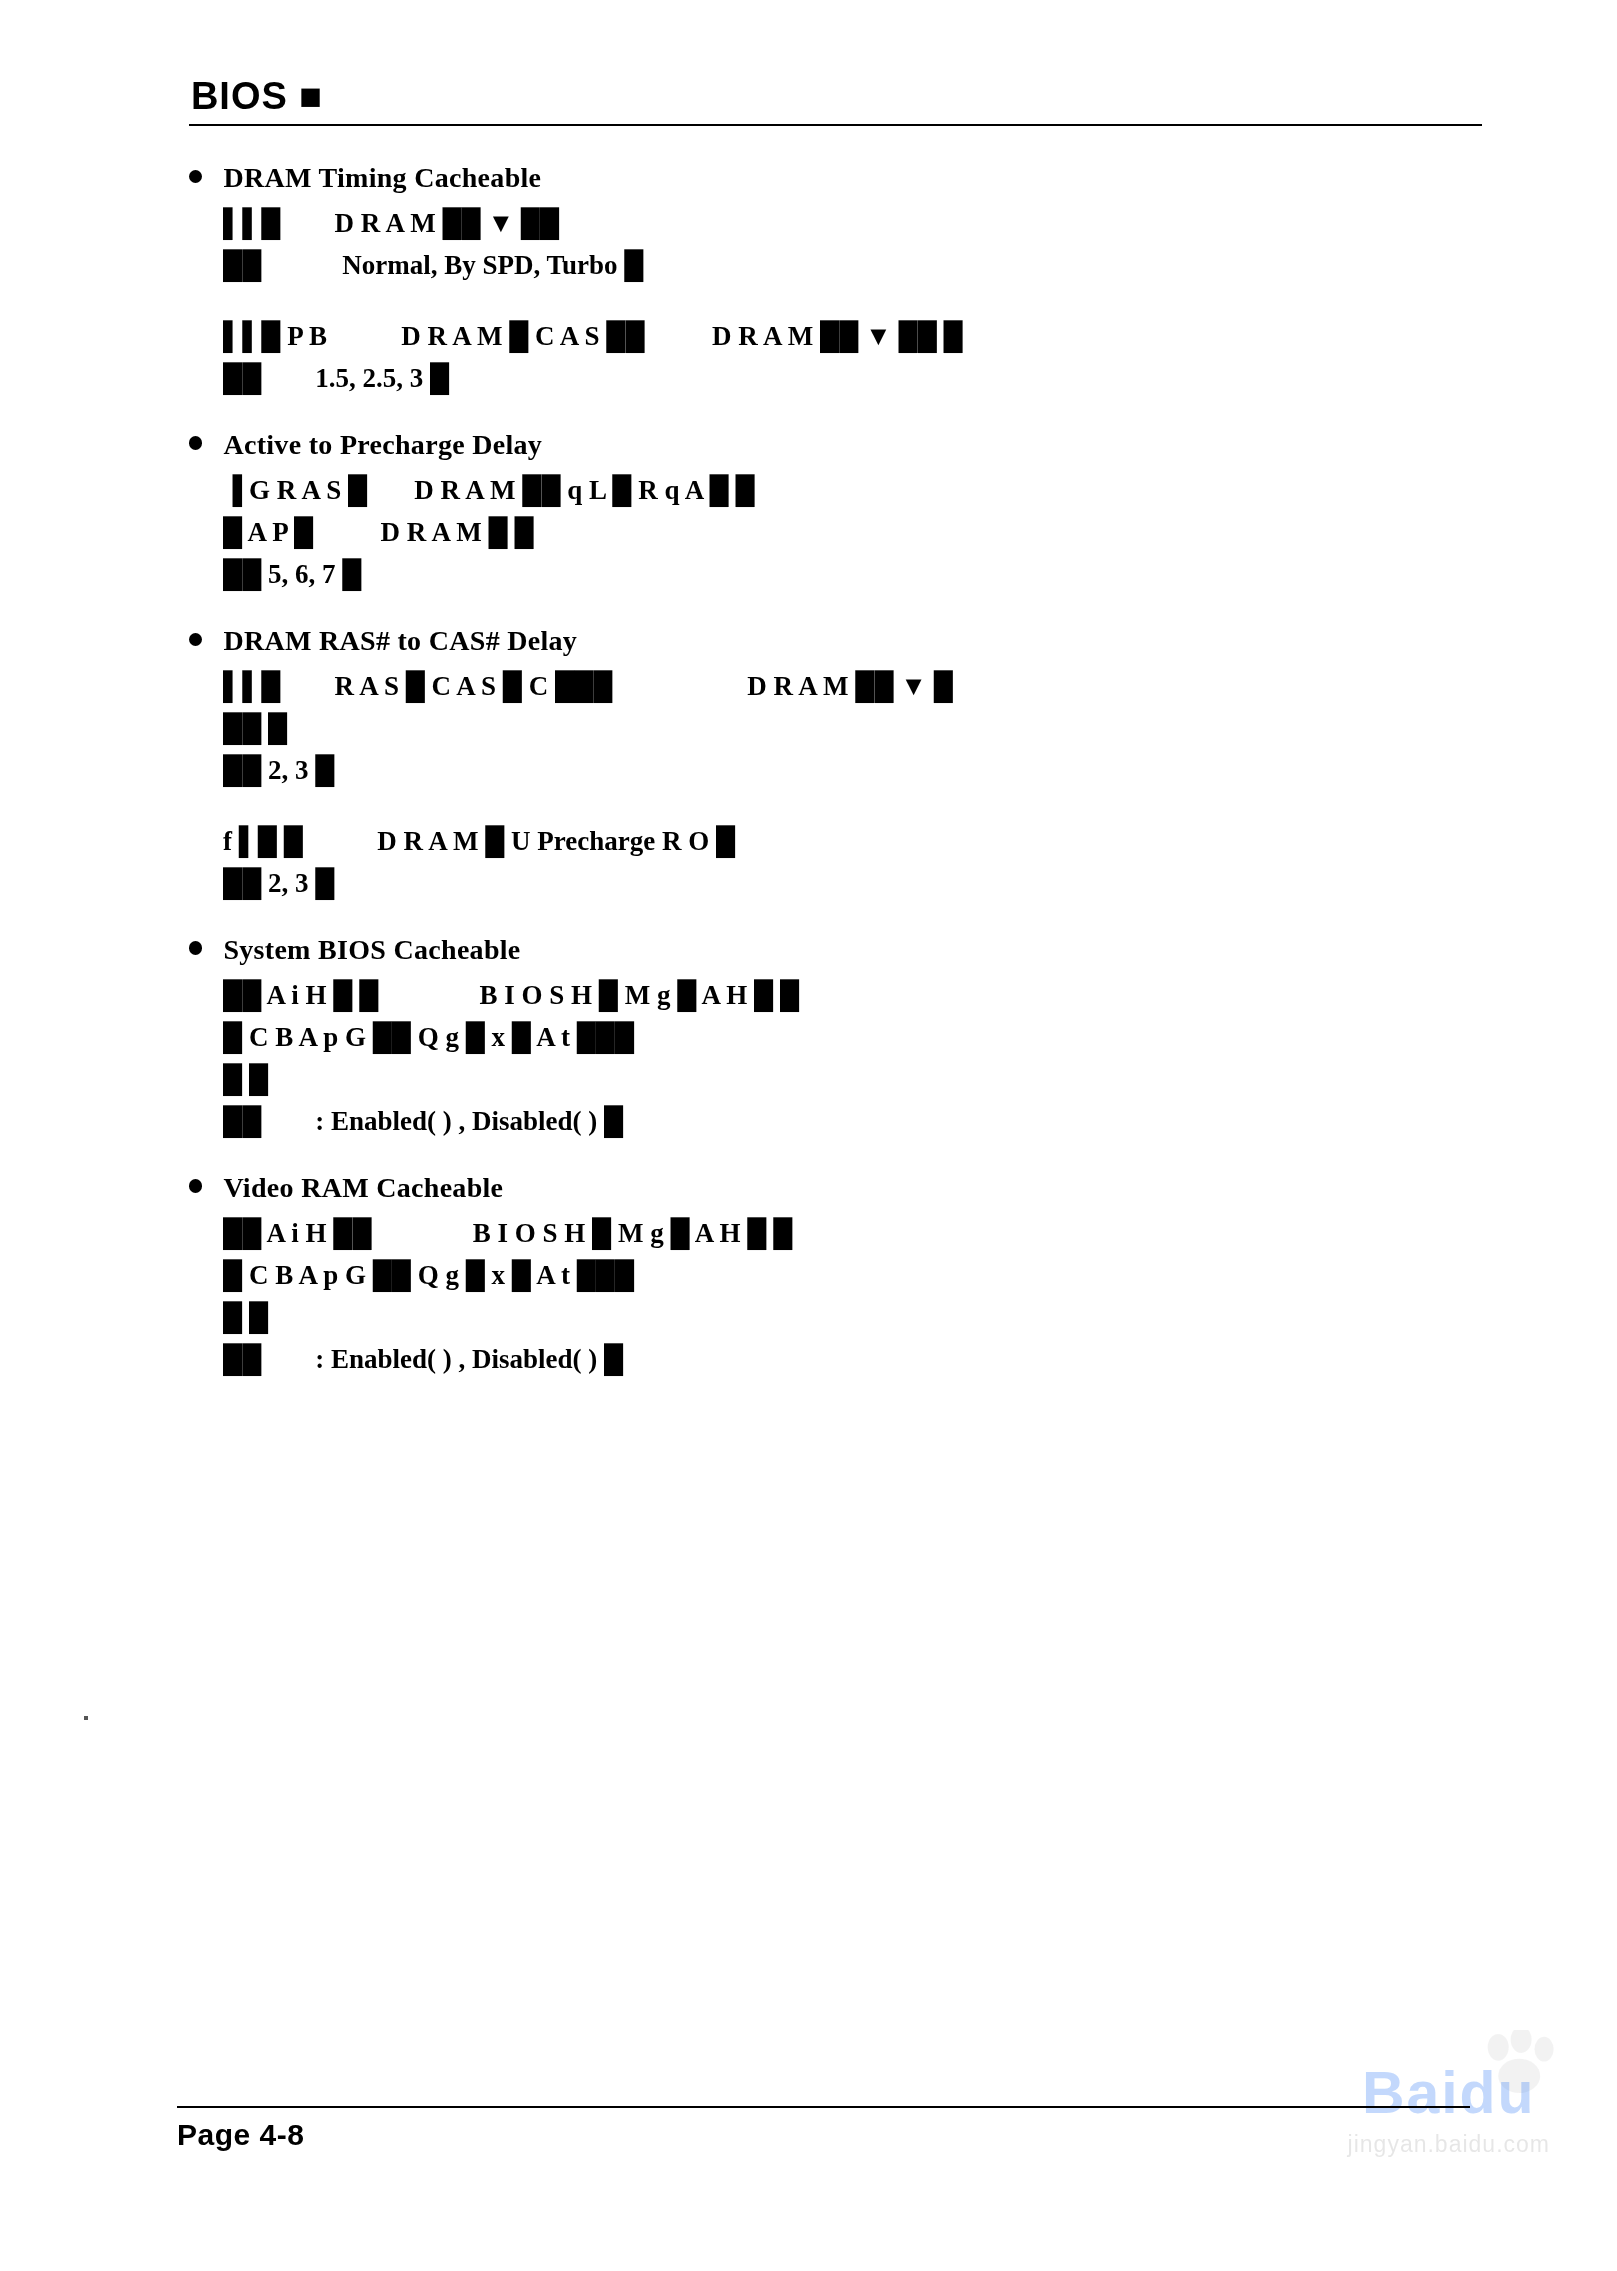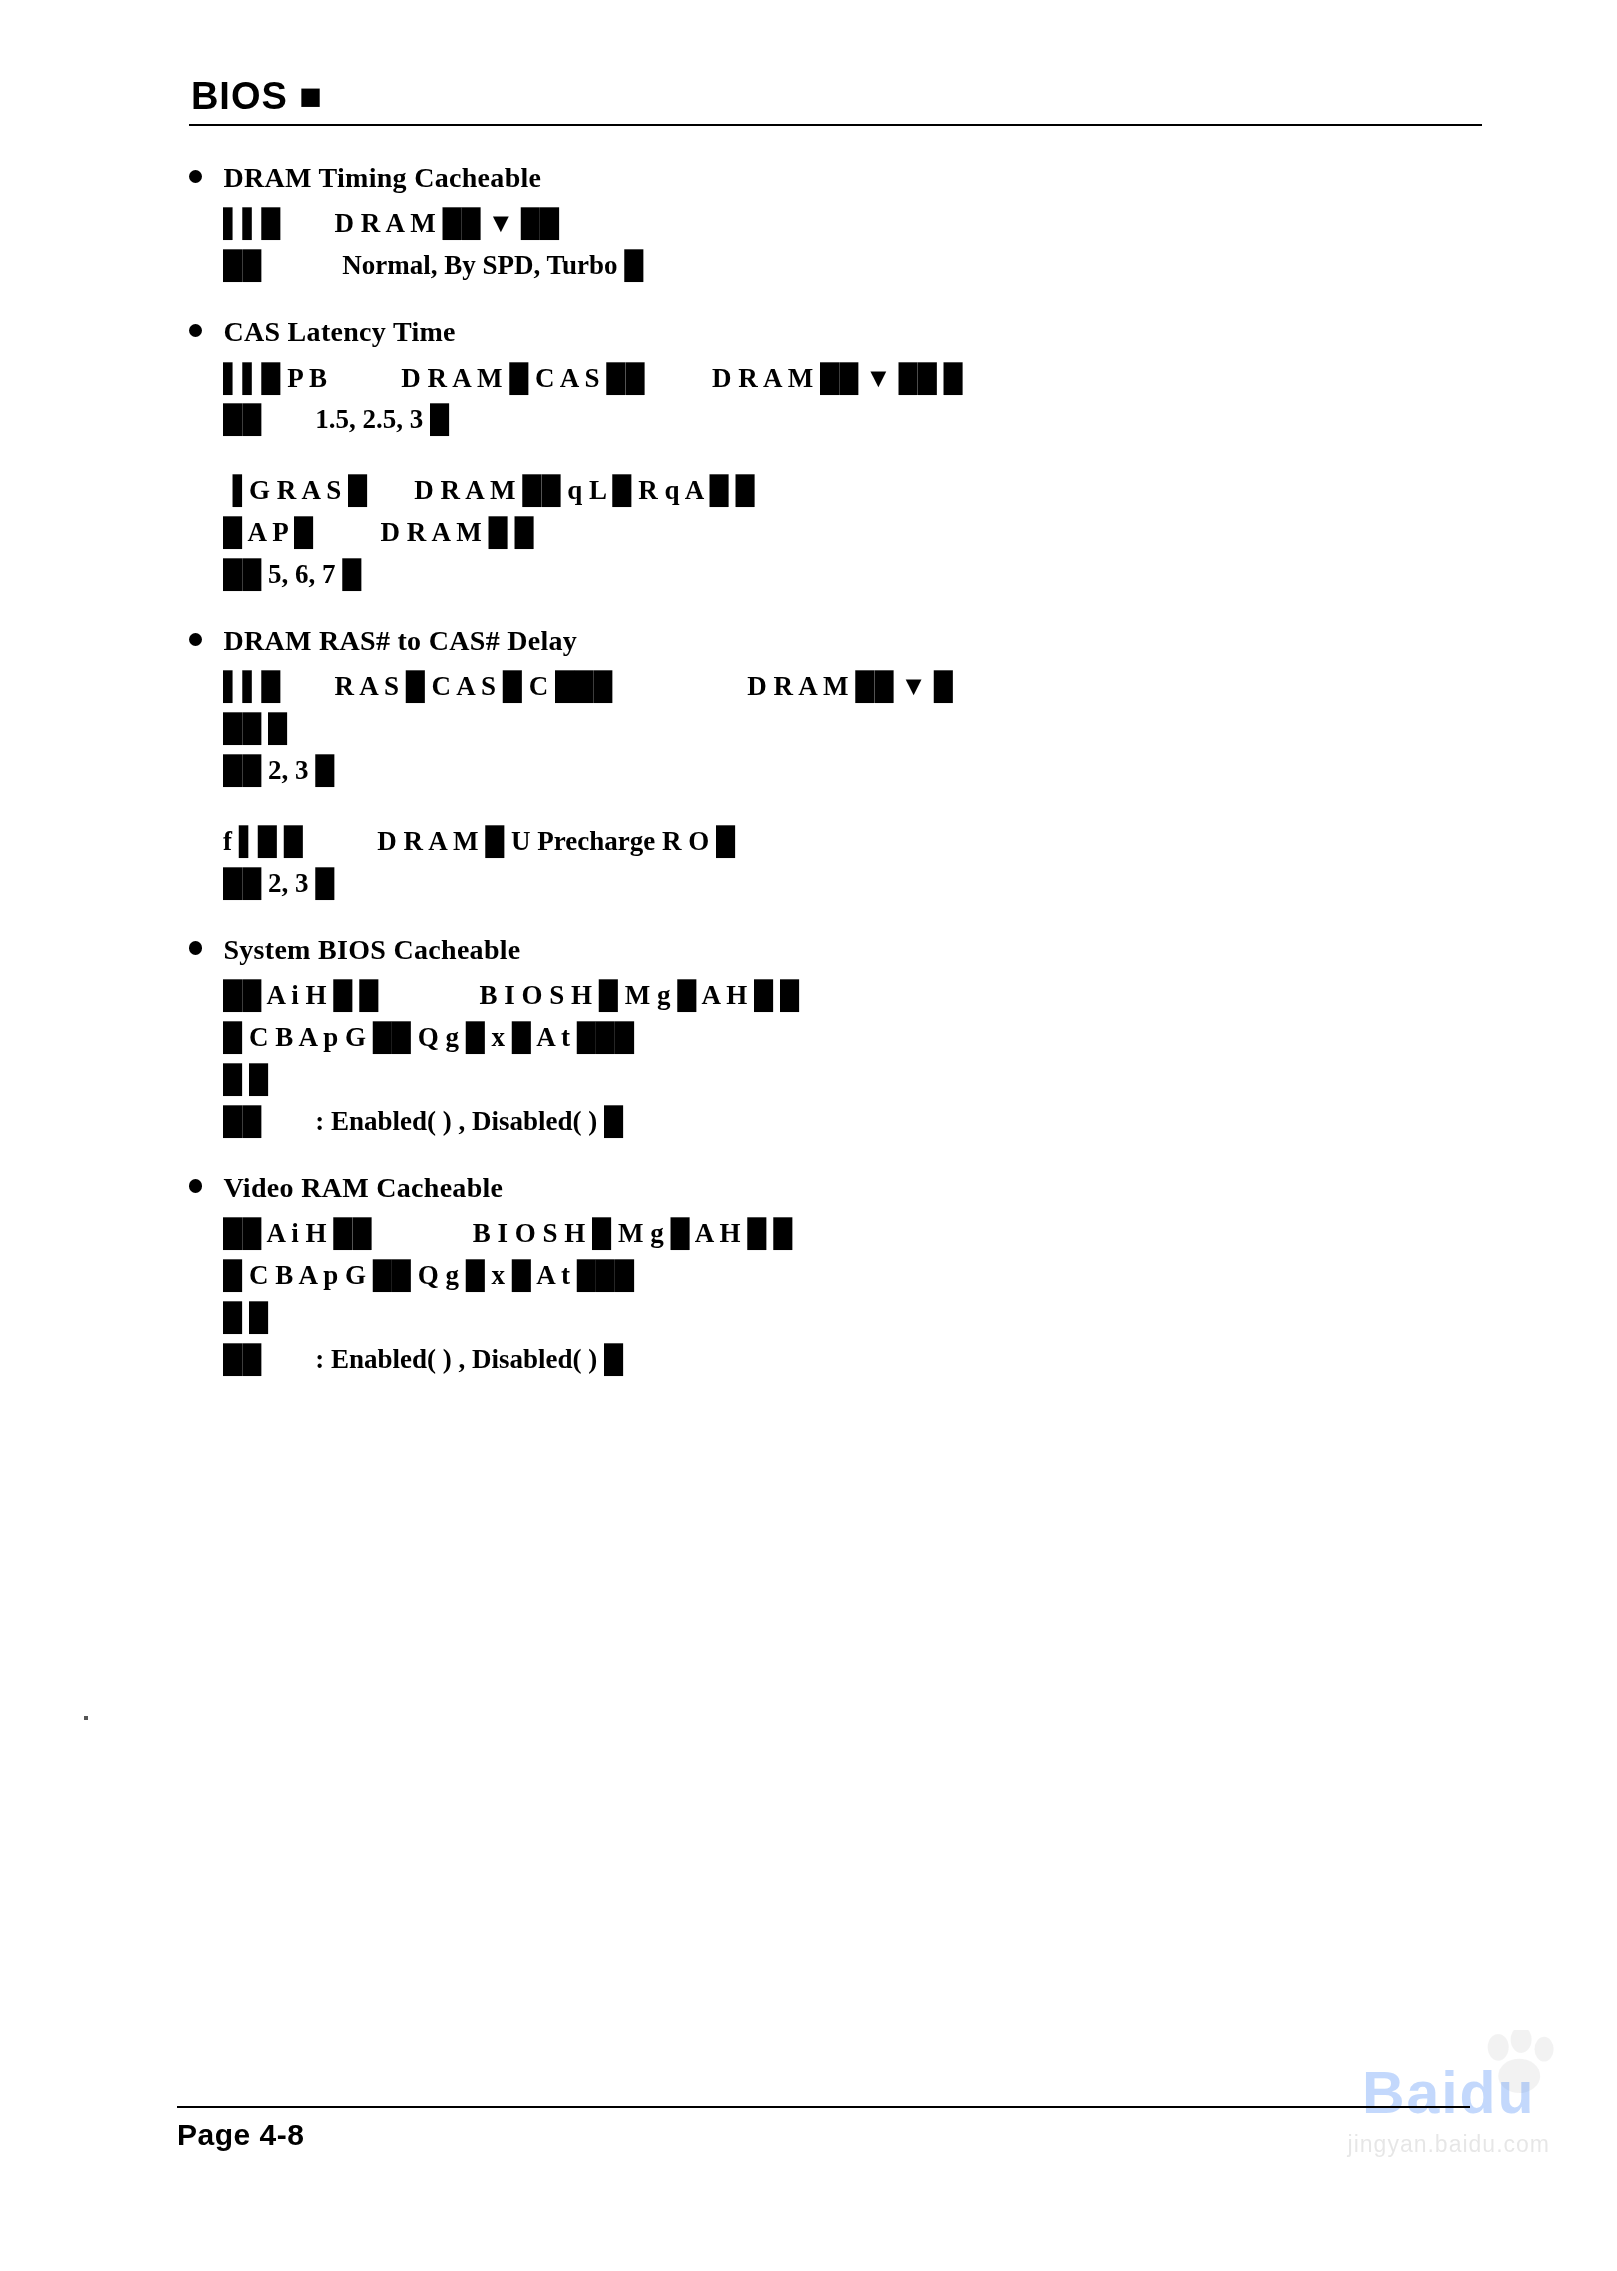"CAS Latency Time" div.entry-head { html: <div> <span></span> <span>CAS Latency Time</span> </div> -> none }
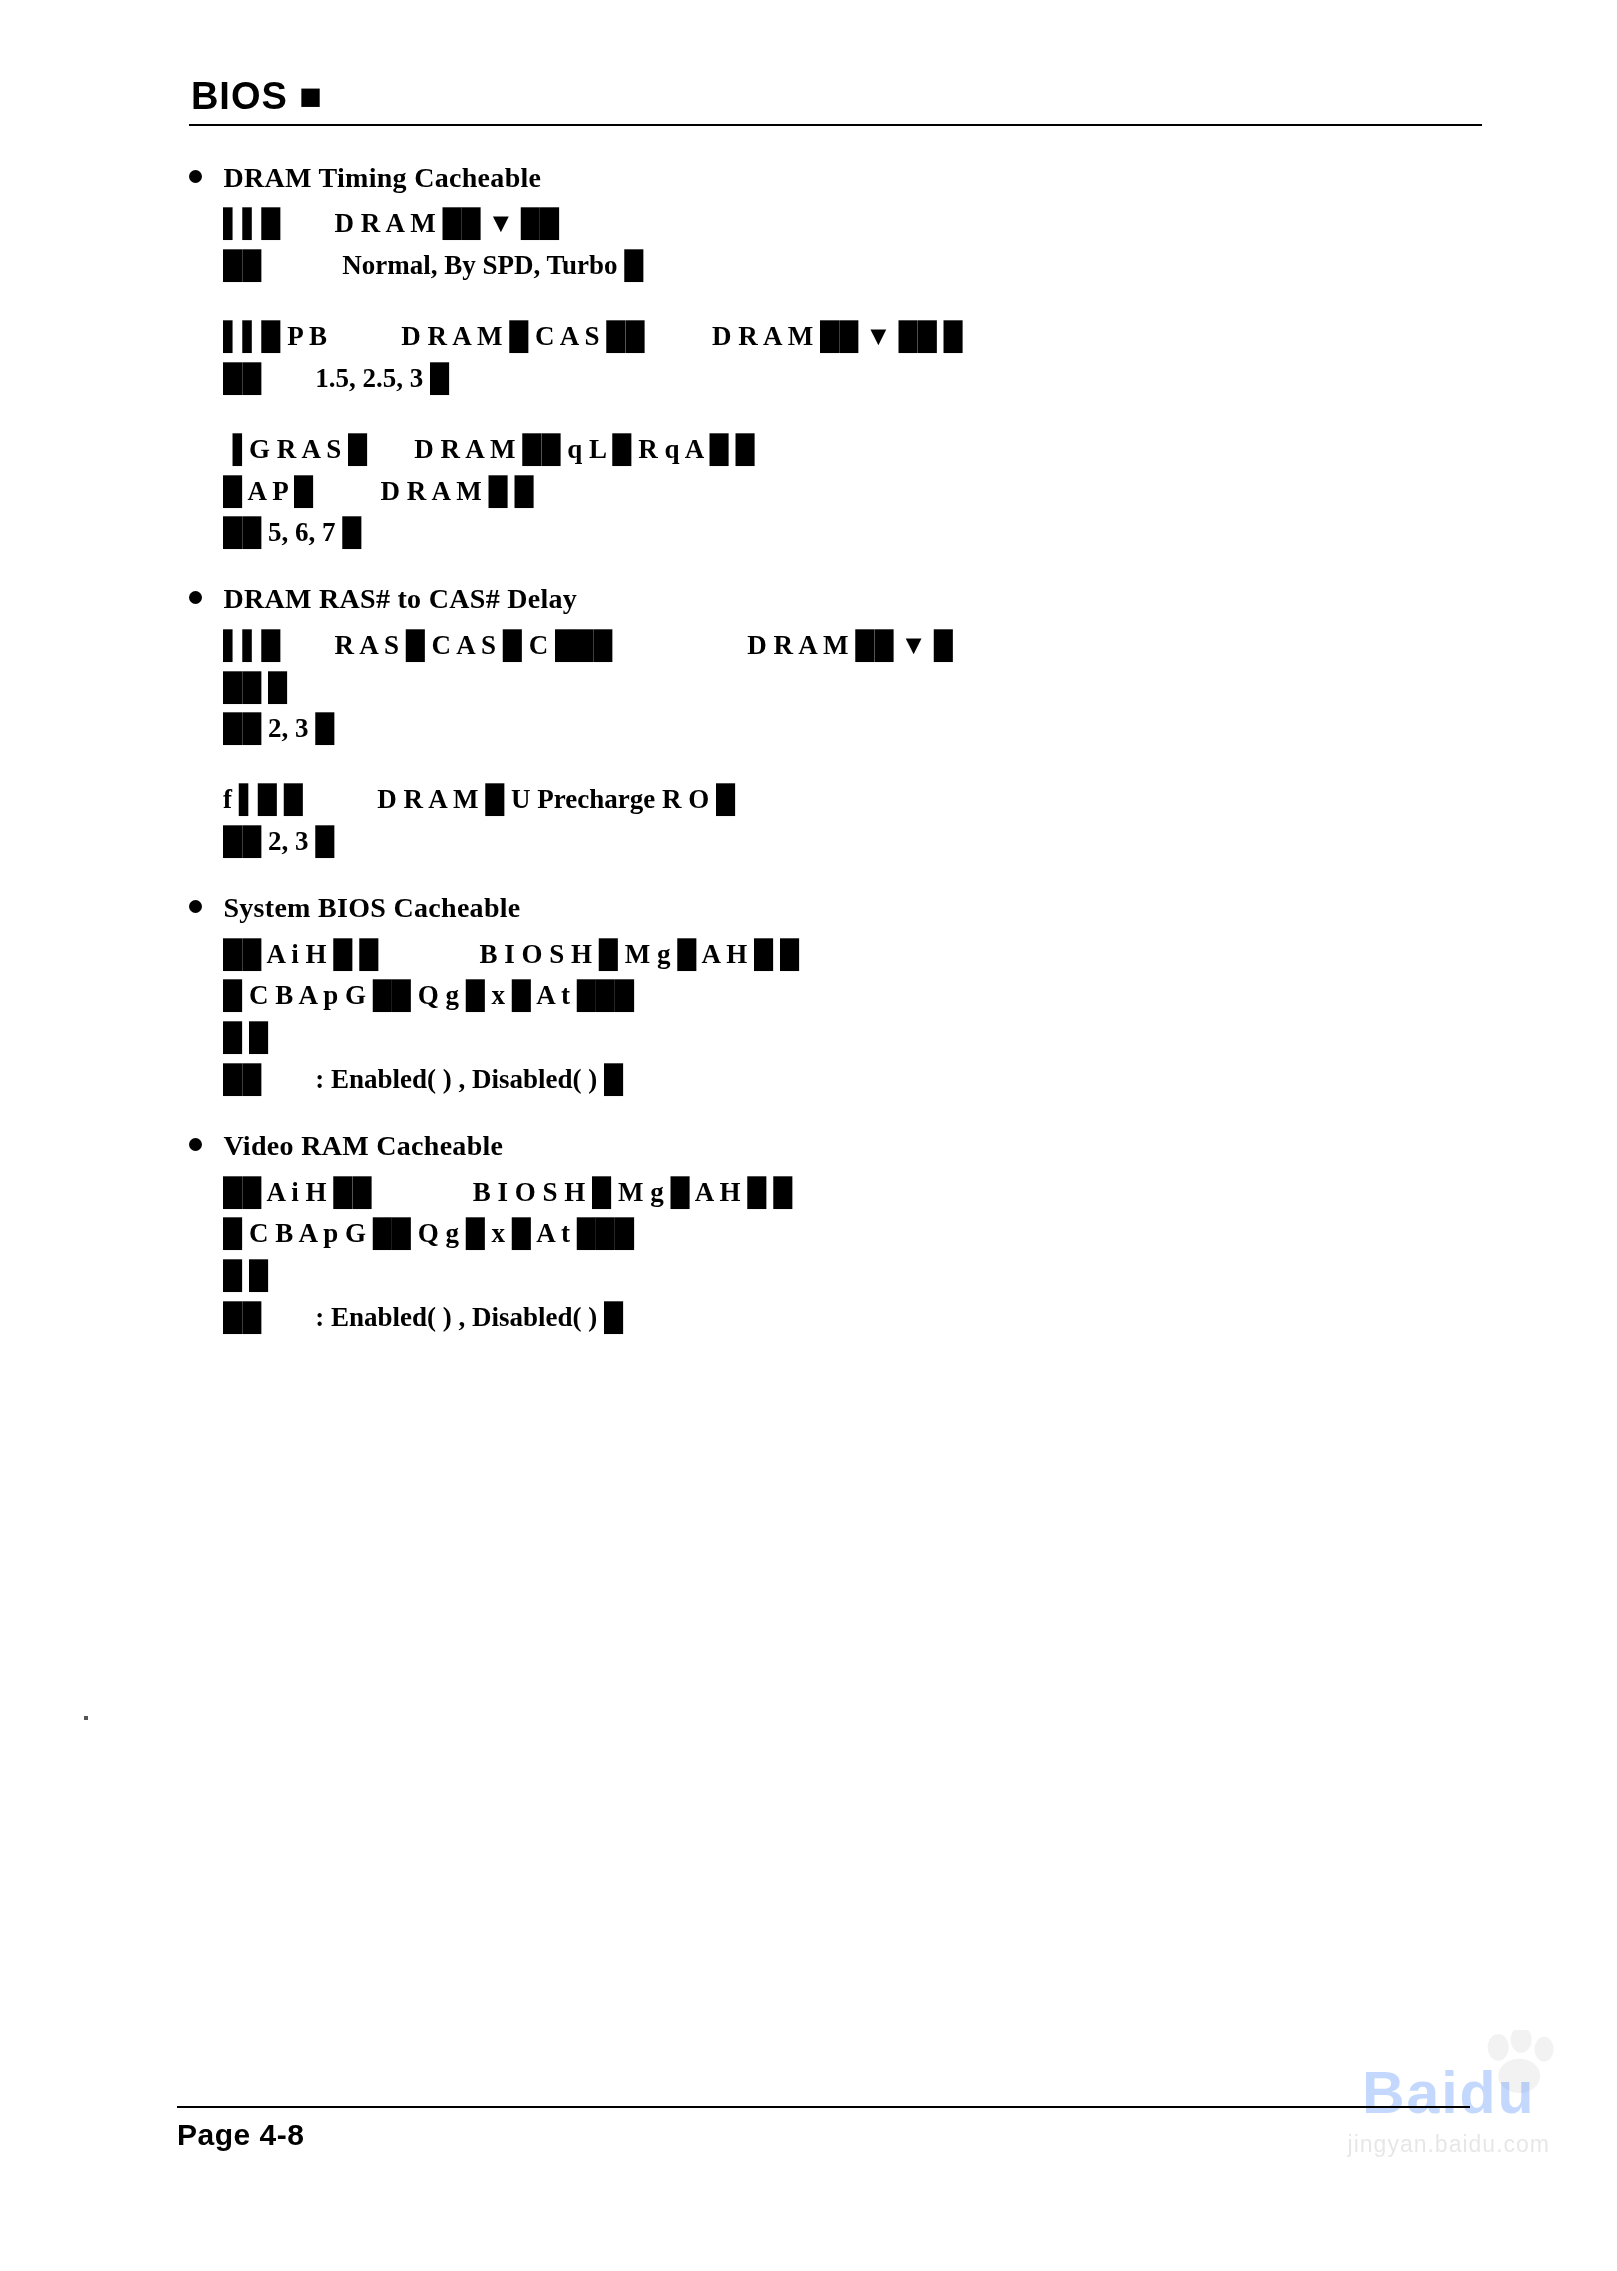"Active to Precharge Delay" div.entry-head { html: none -> <div> <span></span> <span>Active to Precharge Delay</span> </div> }
